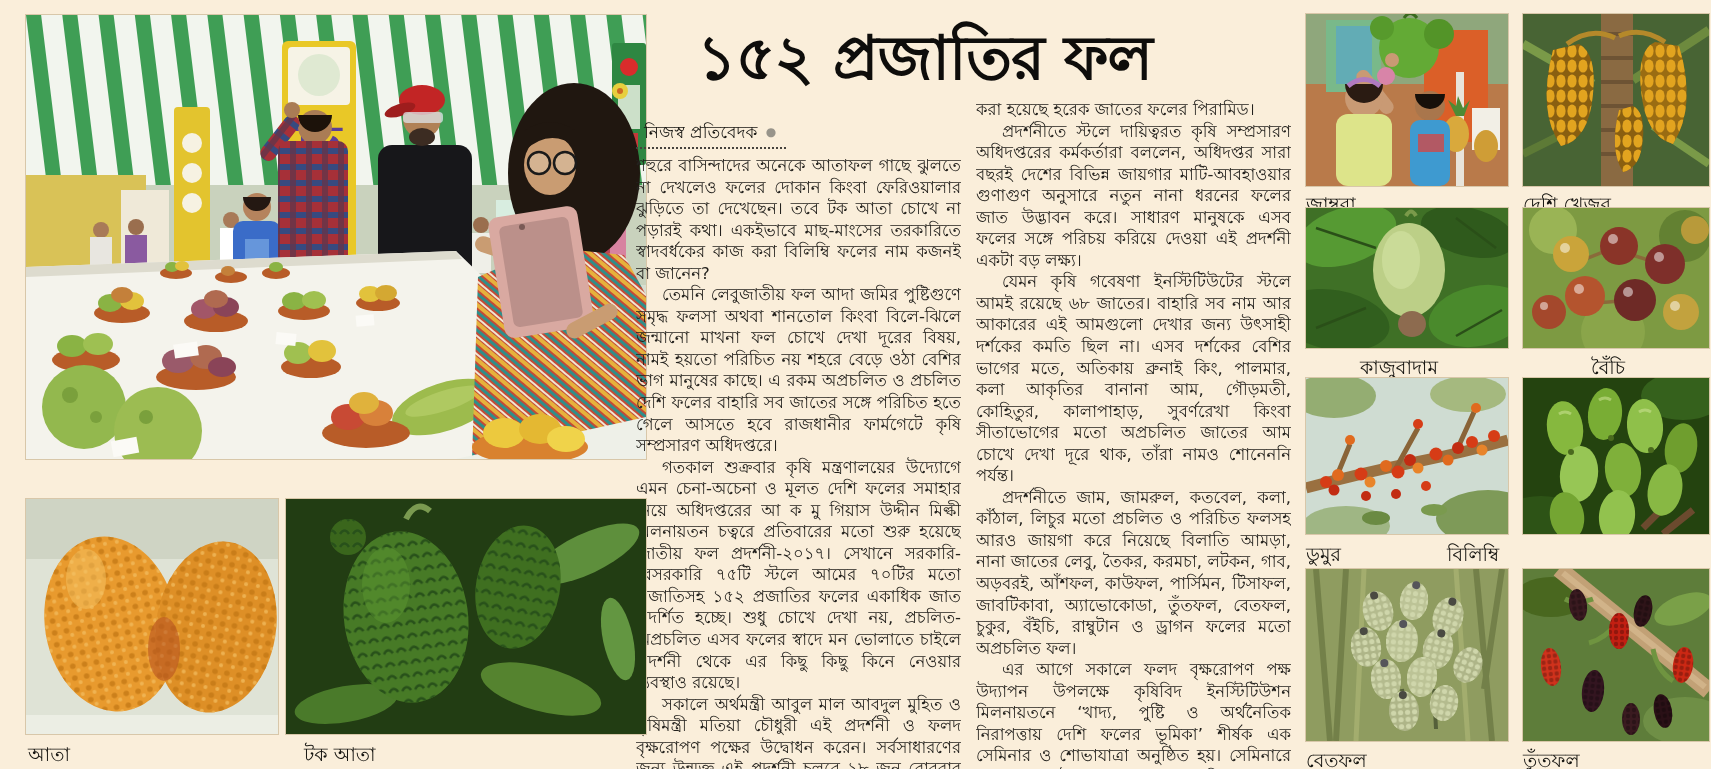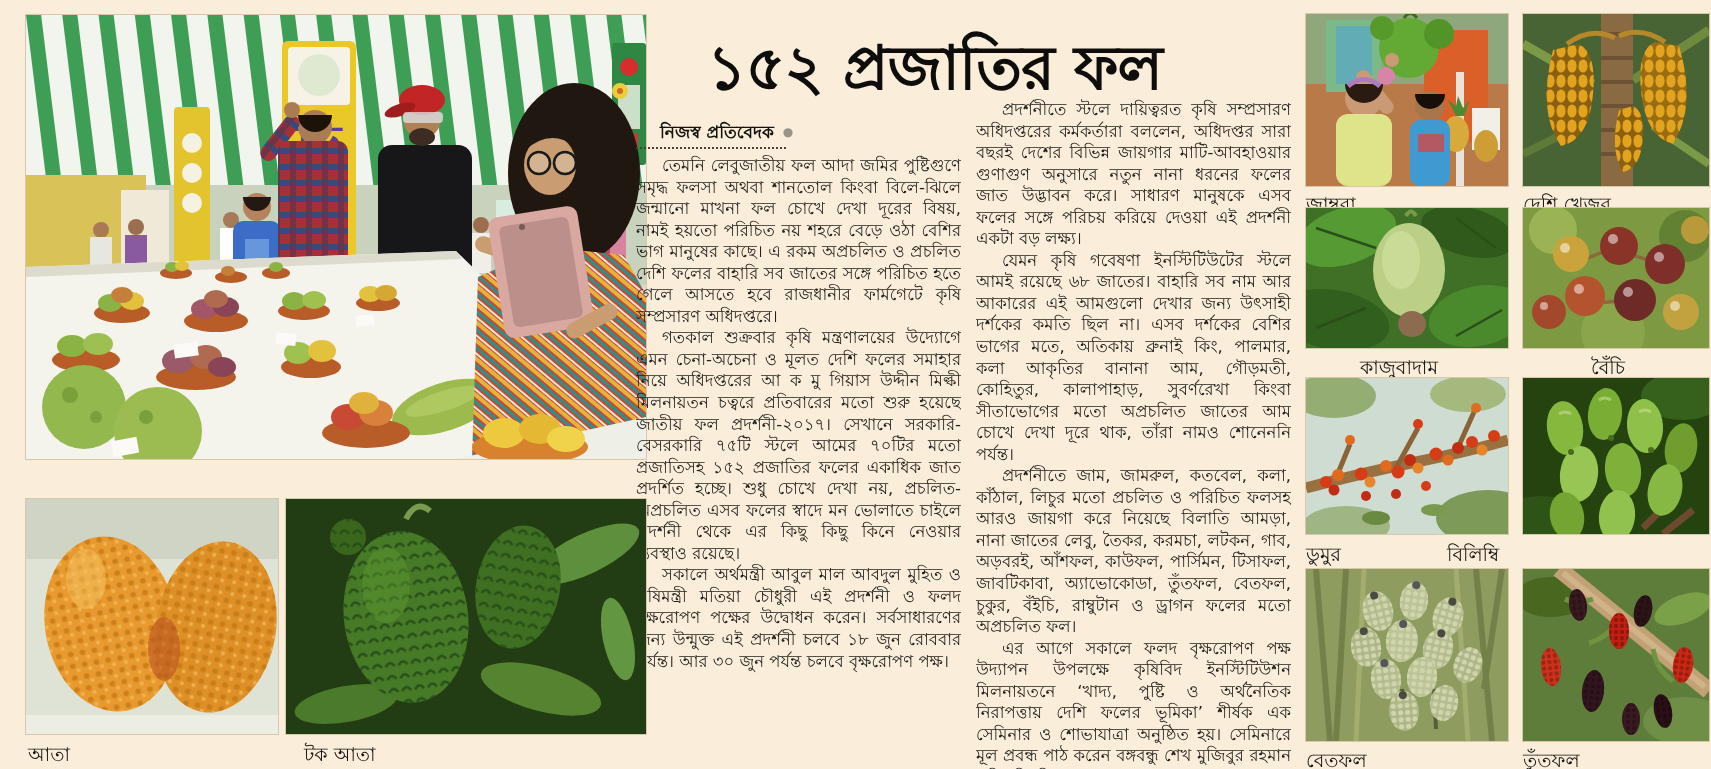"১৫২ প্রজাতির ফল" .headline { margin: 12px -> 2px }
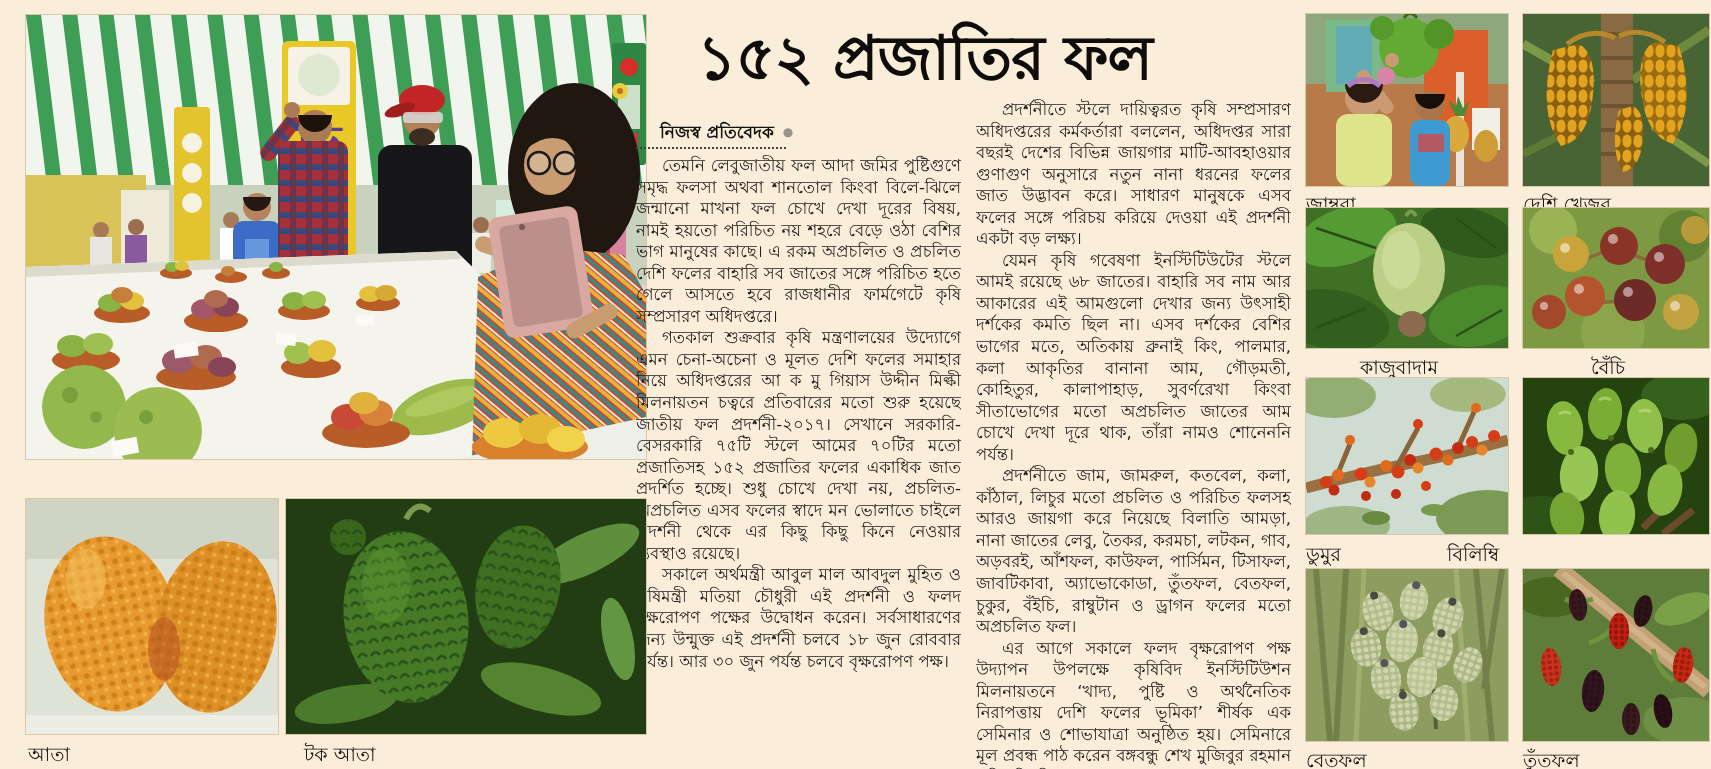"করা হয়েছে হরেক জাতের ফলের" p.noindent { html: none -> <p>করা হয়েছে হরেক জাতের ফলের পিরামিড।</p> }
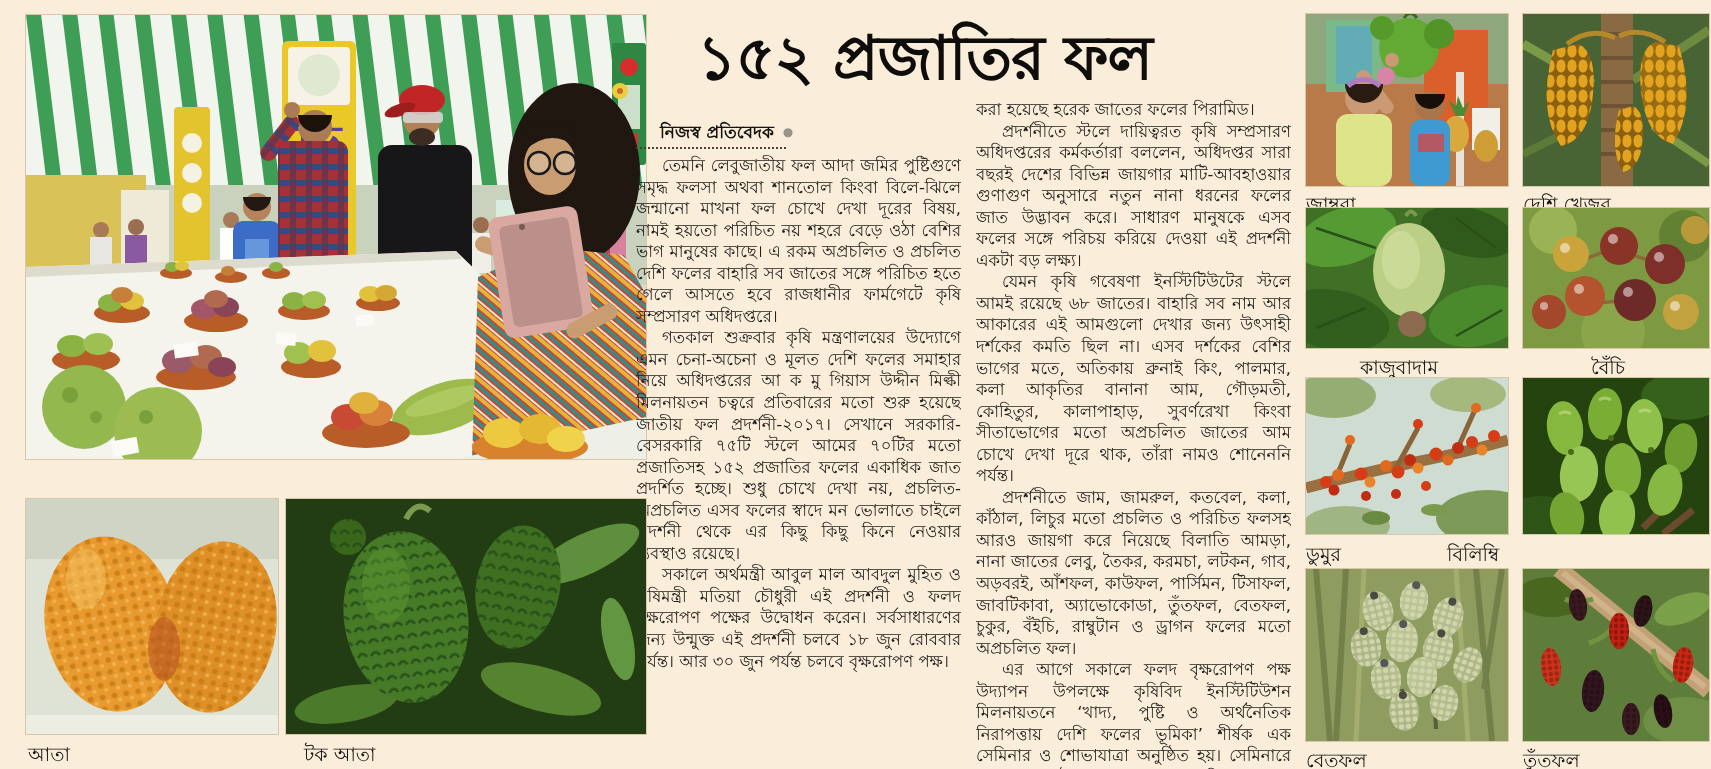"নিজস্ব প্রতিবেদক ●" .byline { font-weight: bold -> normal; left: 660px -> 644px }
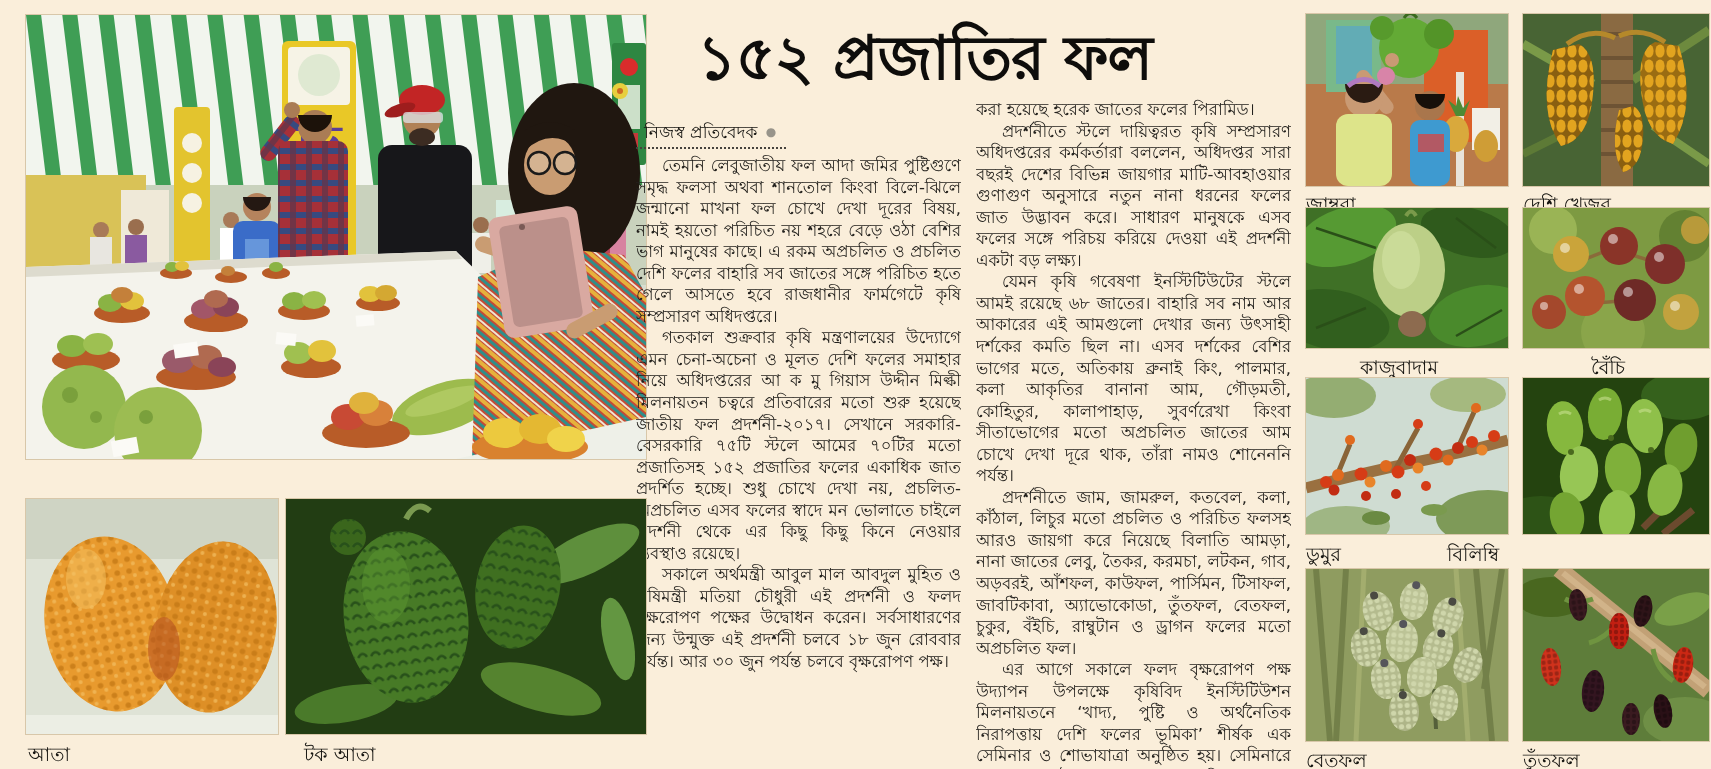"শহুরে বাসিন্দাদের অনেকে আতাফল গাছে" p.noindent { html: none -> <p>শহুরে বাসিন্দাদের অনেকে আতাফল গাছে ঝুলতে না দেখলেও ফলের দোকান কিংবা ফেরিওয়ালার ঝুড়িতে তা দেখেছেন। তবে টক আতা চোখে না পড়ারই কথা। একইভাবে মাছ-মাংসের তরকারিতে স্বাদবর্ধকের কাজ করা বিলিম্বি ফলের নাম কজনই বা জানেন?</p> }
